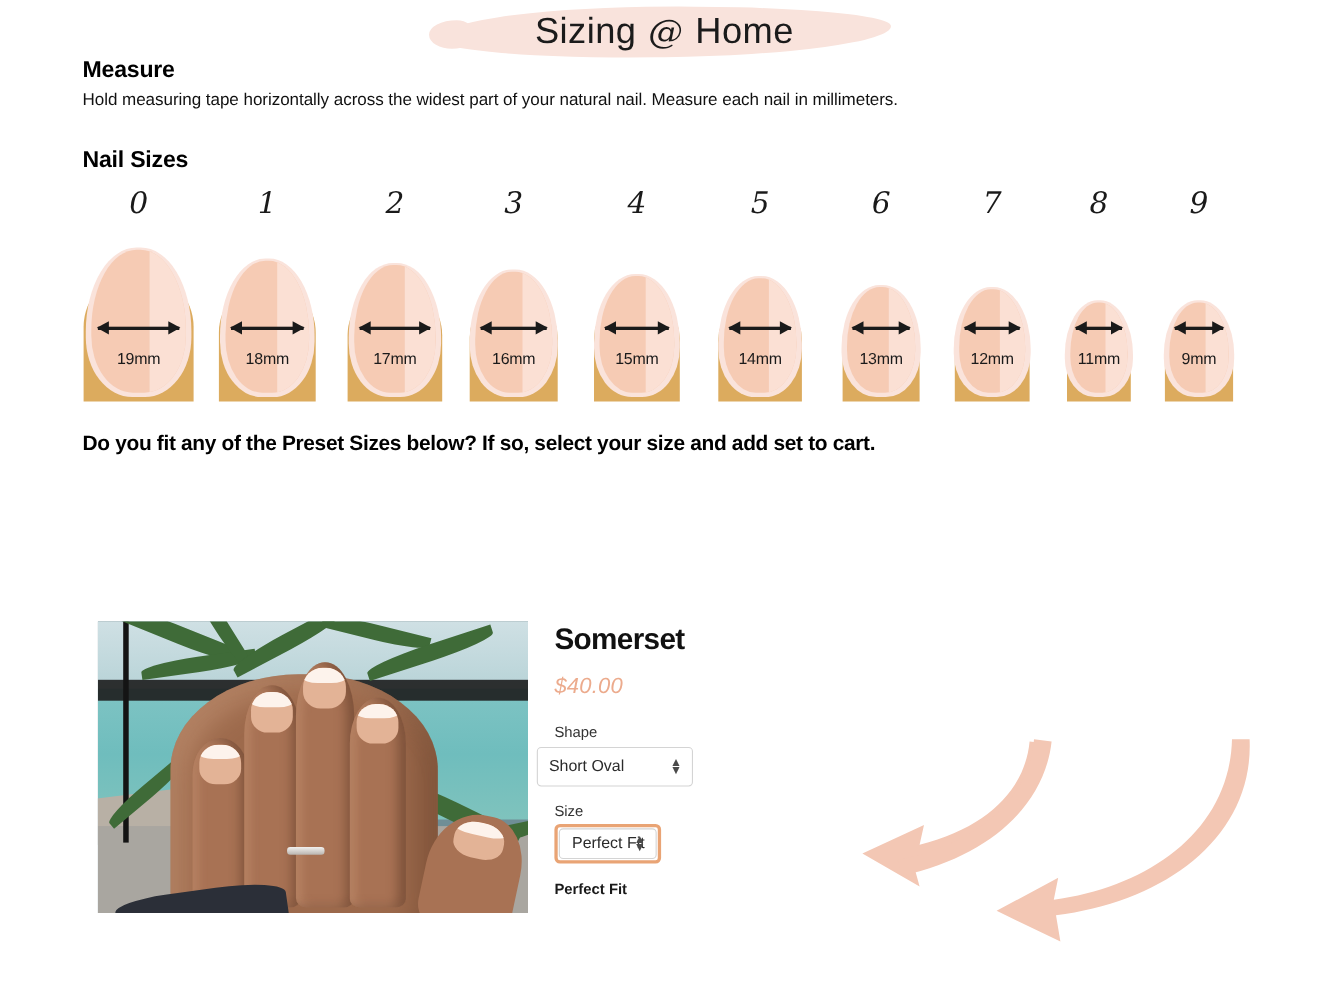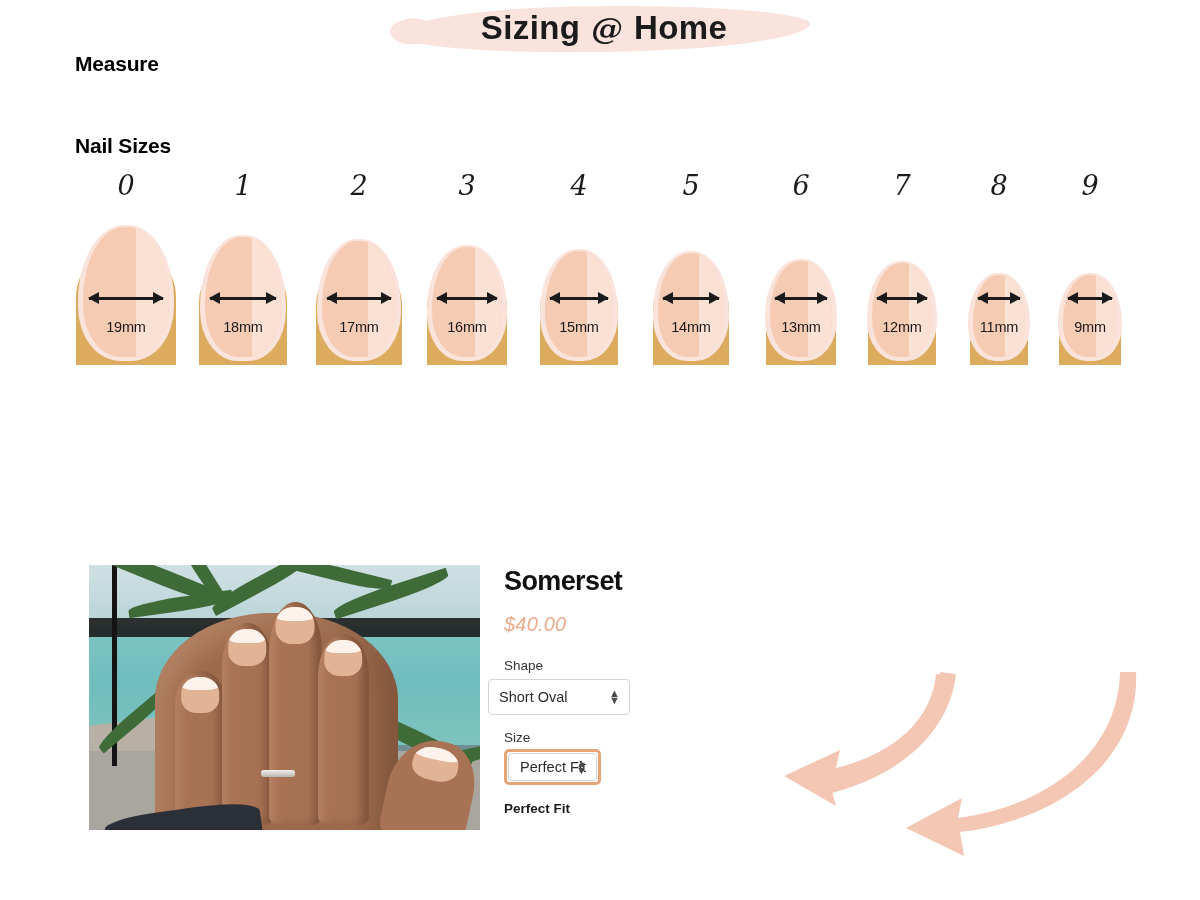"Sizing @ Home" .title-text { font-weight: 700 -> 400 }
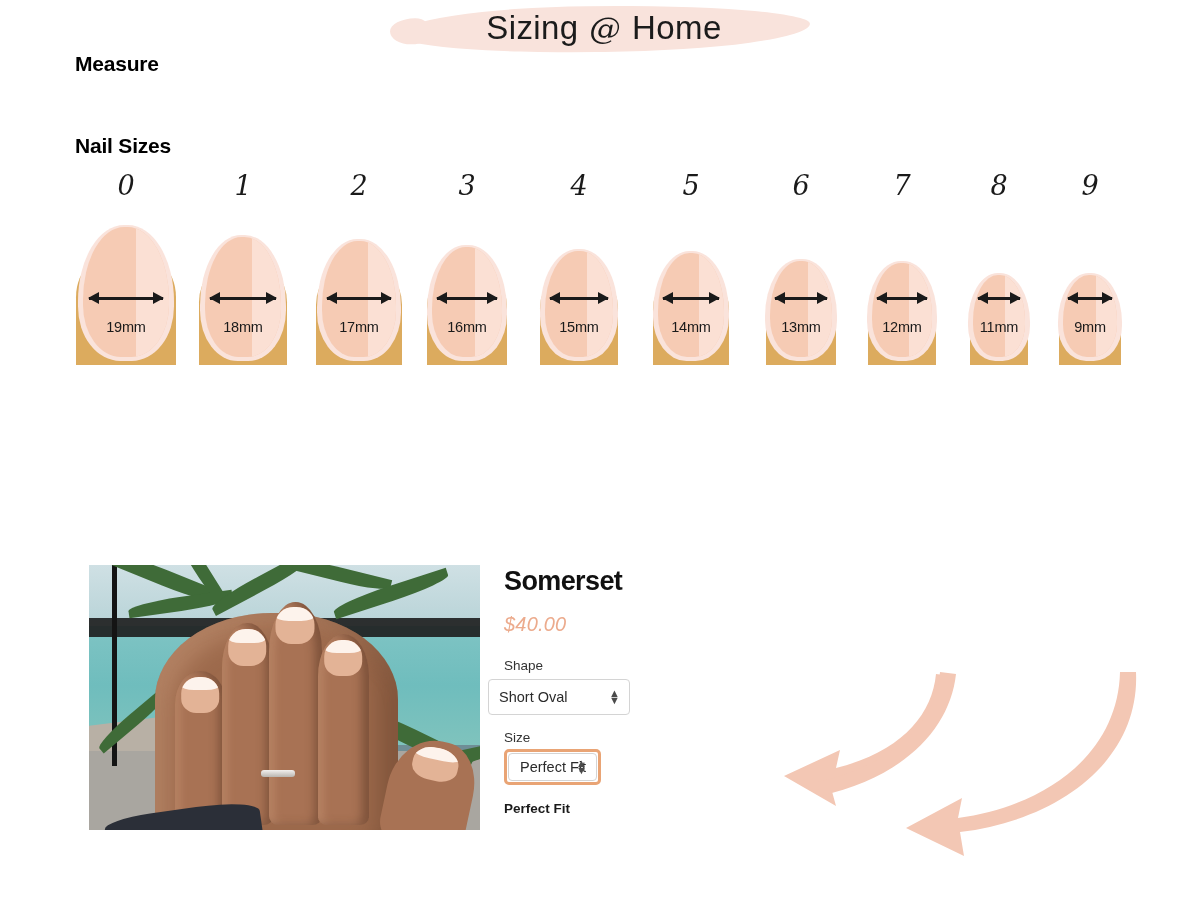"Hold measuring tape horizontally across" div.p-measure { html: none -> <div>Hold measuring tape horizontally across the widest part of your natural nail. Measure each nail in millimeters.</div> }
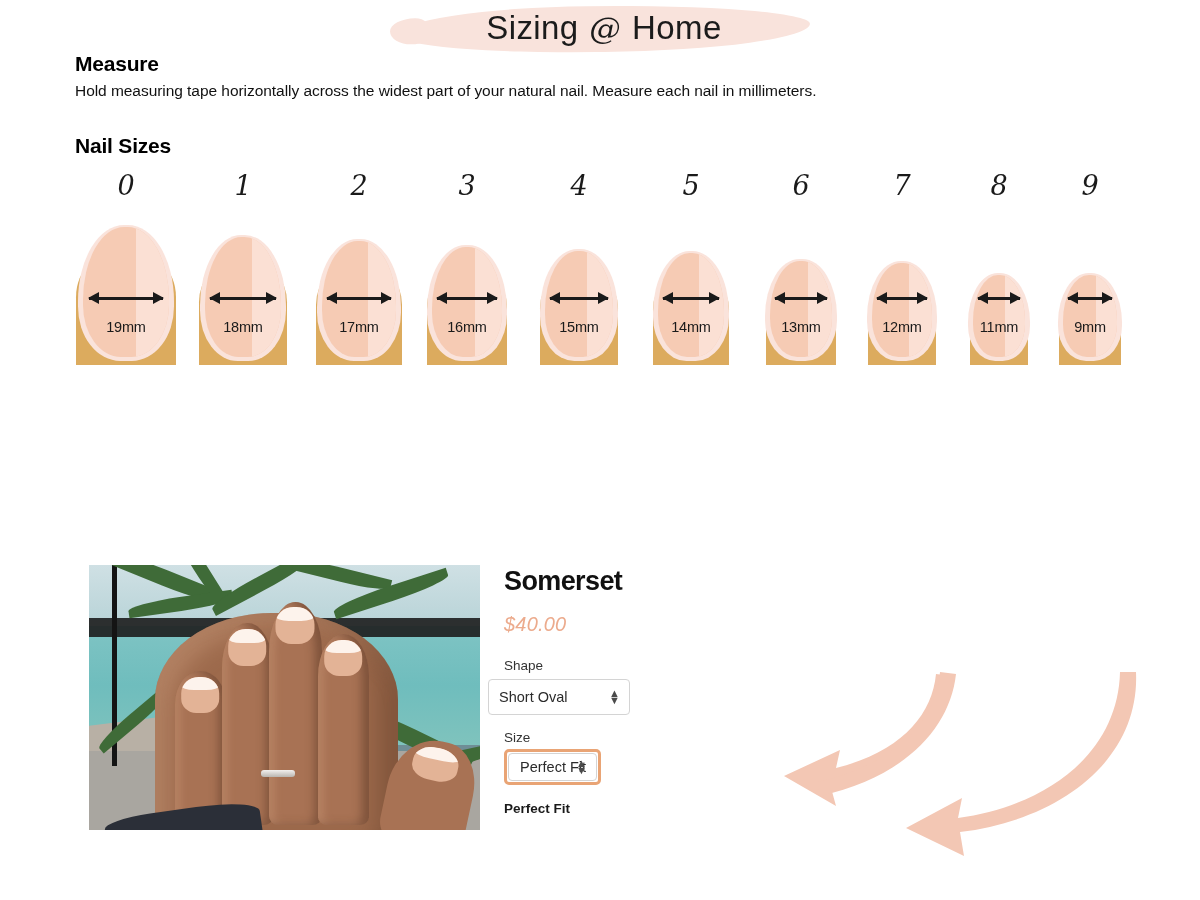"Do you fit any of" div.h-preset { html: none -> <div>Do you fit any of the Preset Sizes below? If so, select your size and add set to cart.</div> }
